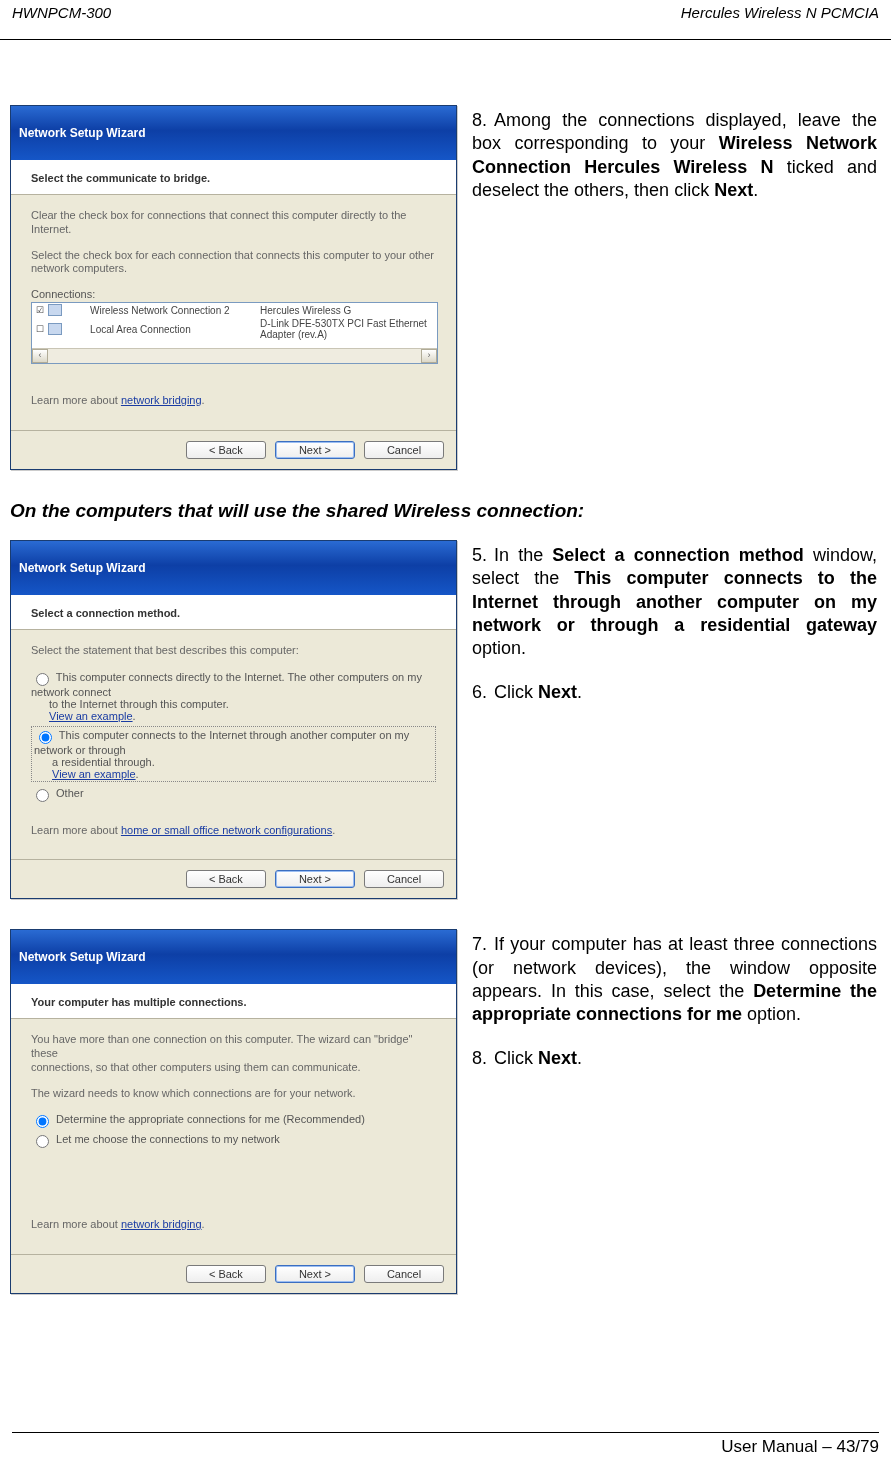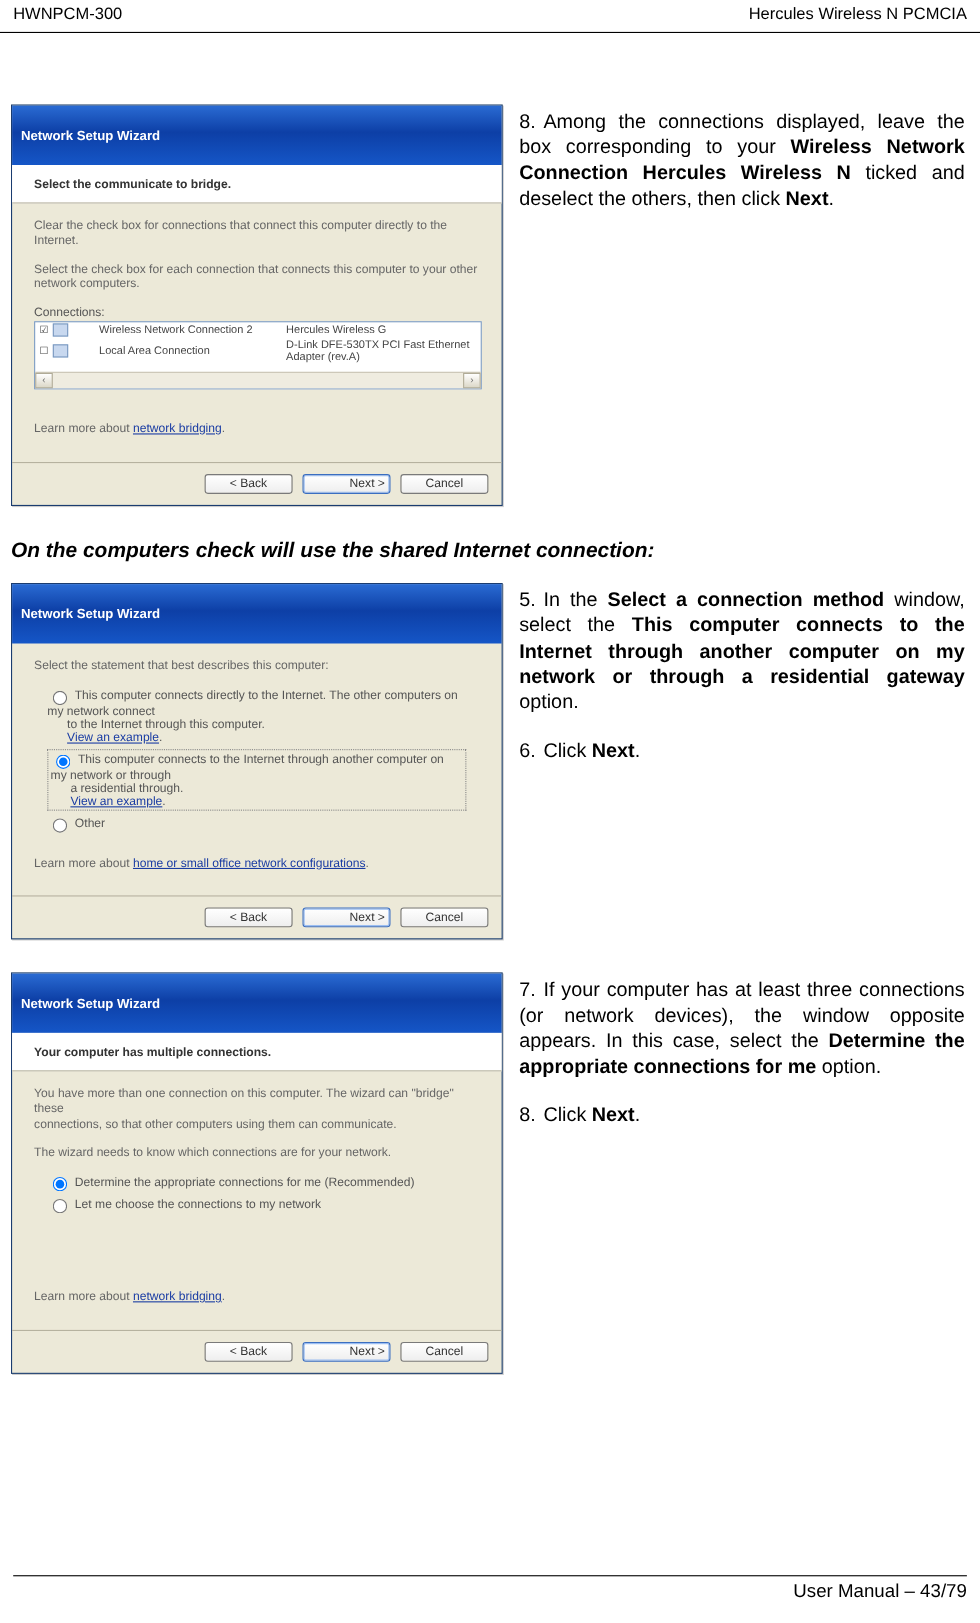"HWNPCM-300" .page-header { font-style: none -> italic; padding: 4px 12px 8px 12px -> 4px 12px 18px 12px }
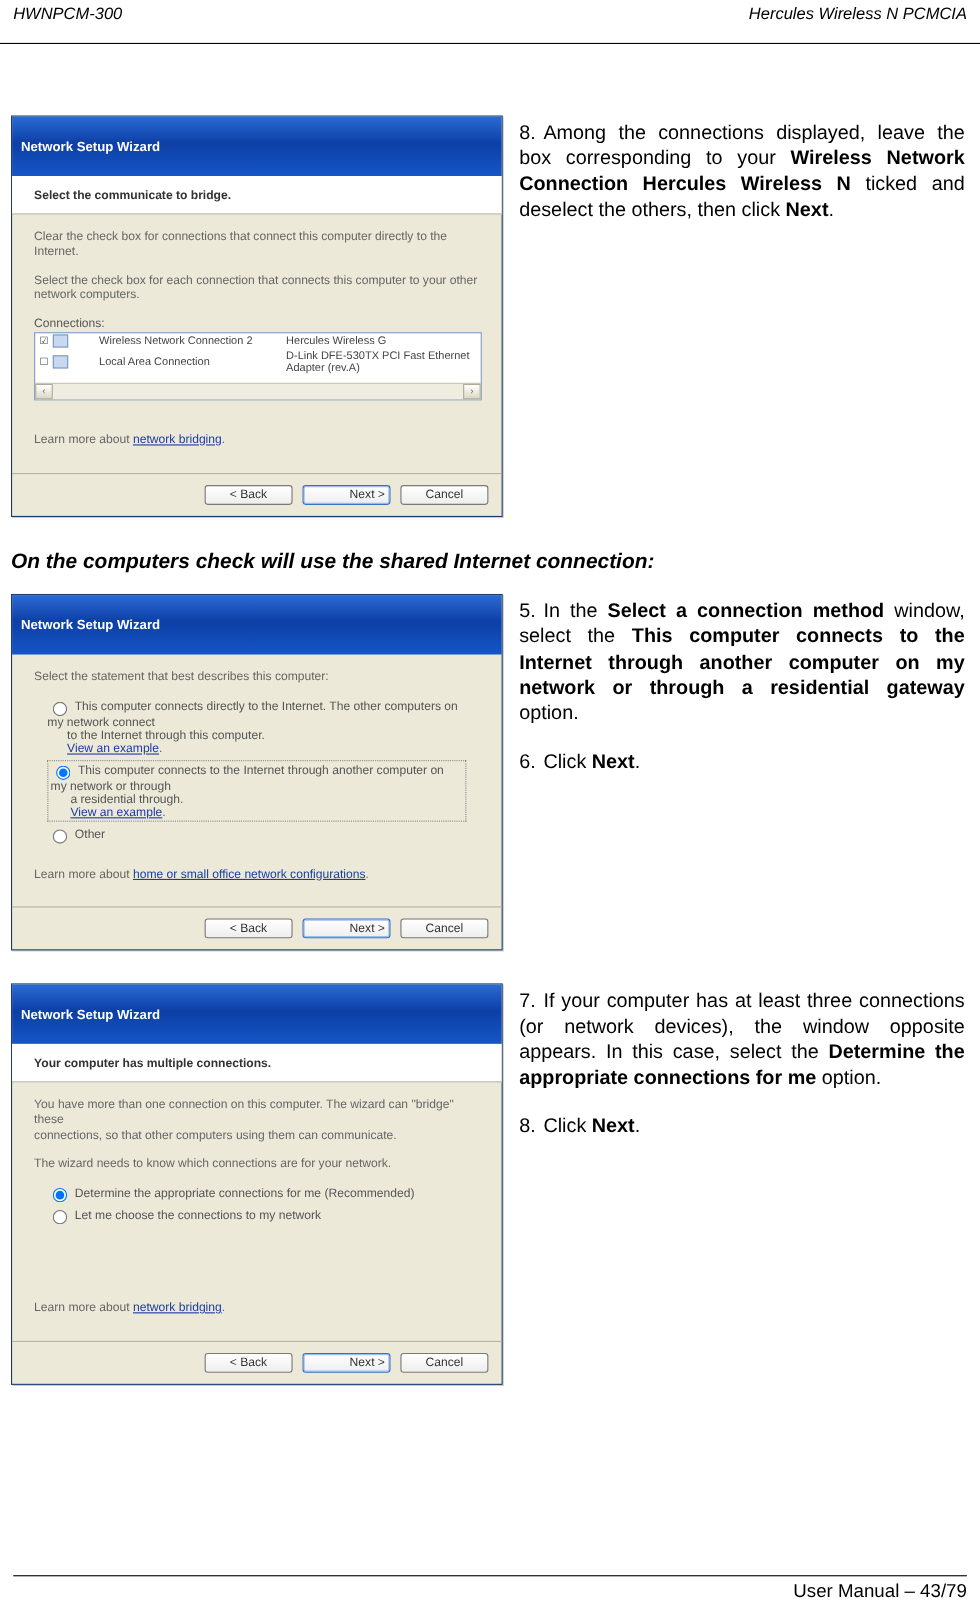"Next >" .wiz-btn.next { text-align: right -> none }
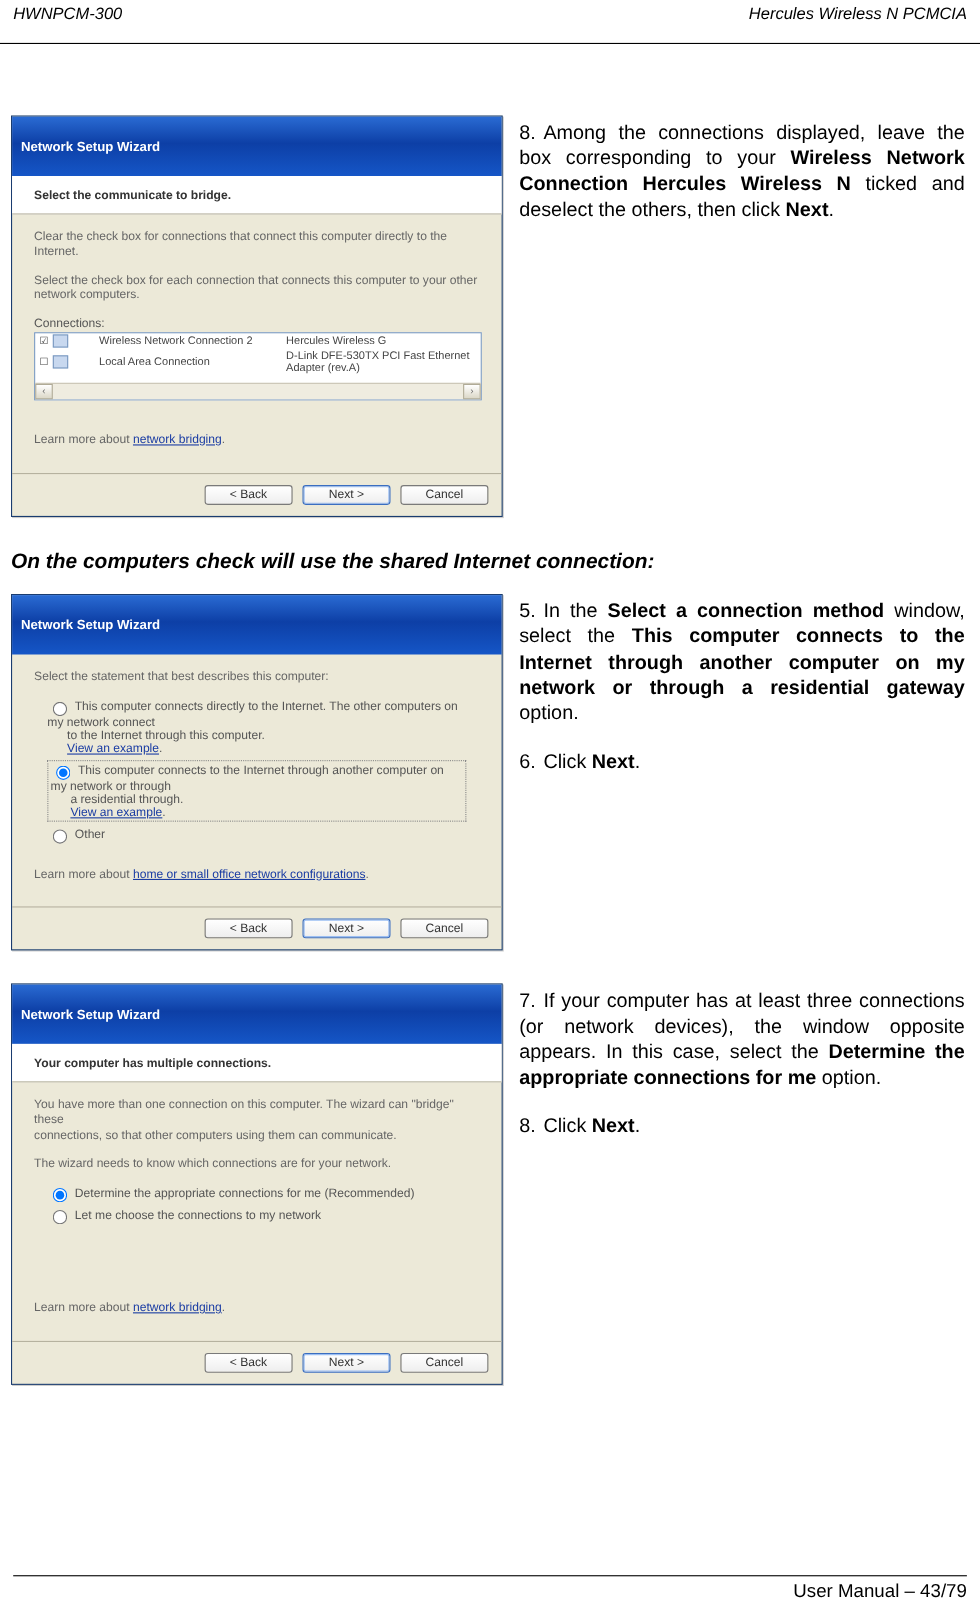"On the computers check will" div.section-heading { text: check will use the shared Internet -> that will use the shared Wireless }
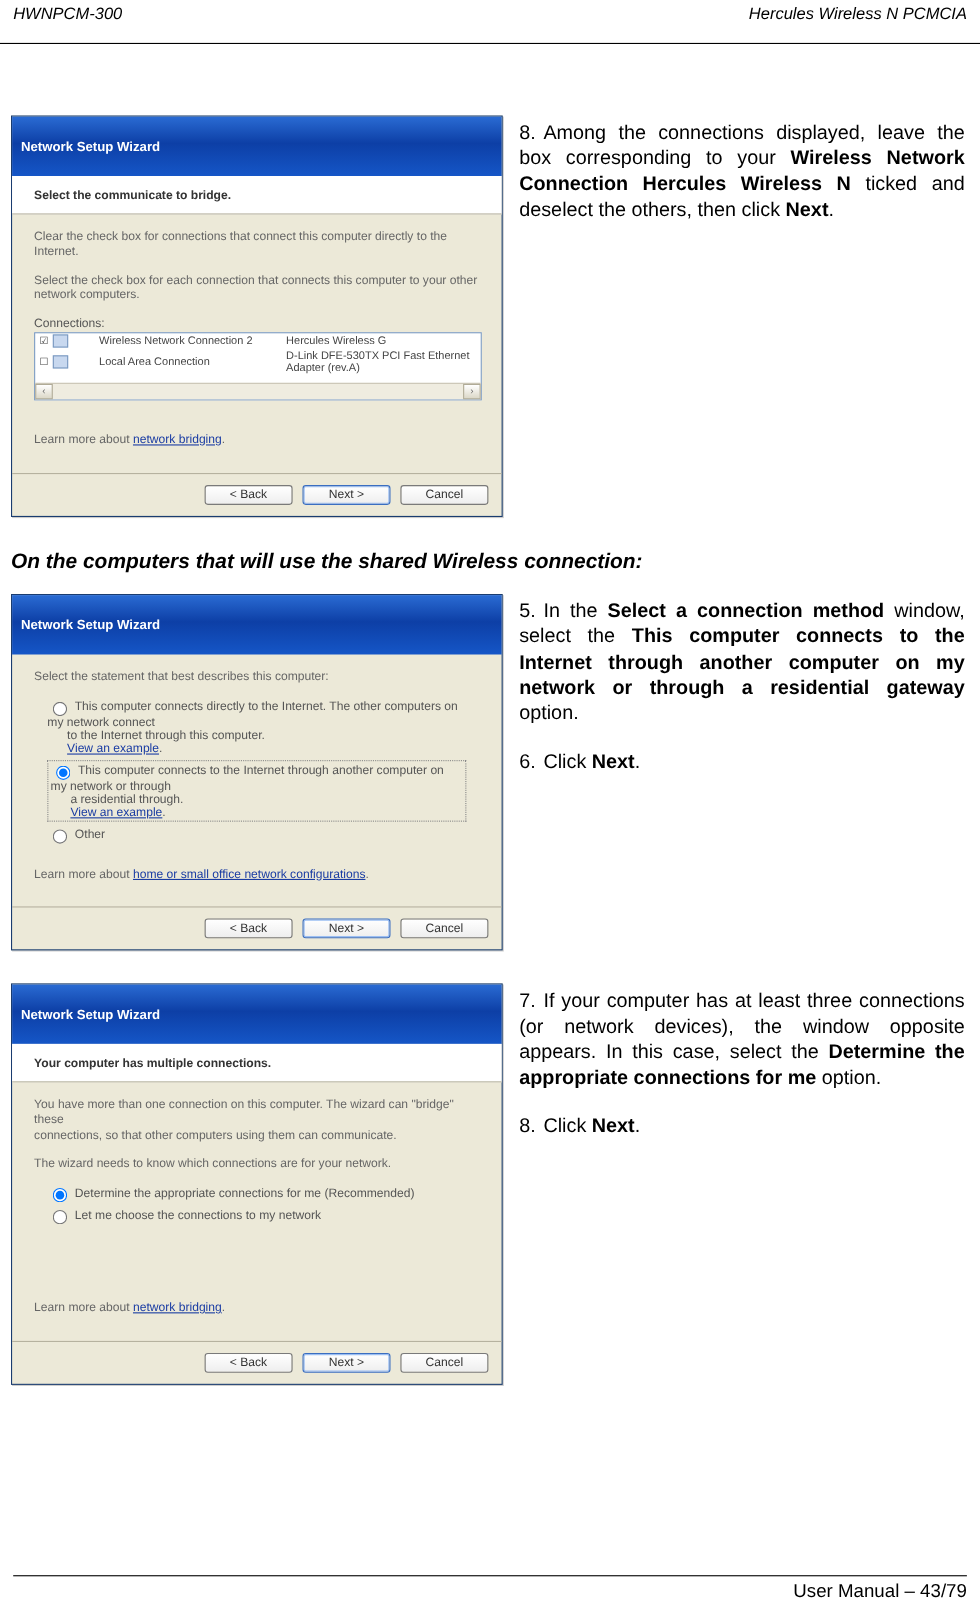"Select a connection method." div.wiz-head { html: none -> <div> <div>Select a connection method.</div> </div> }
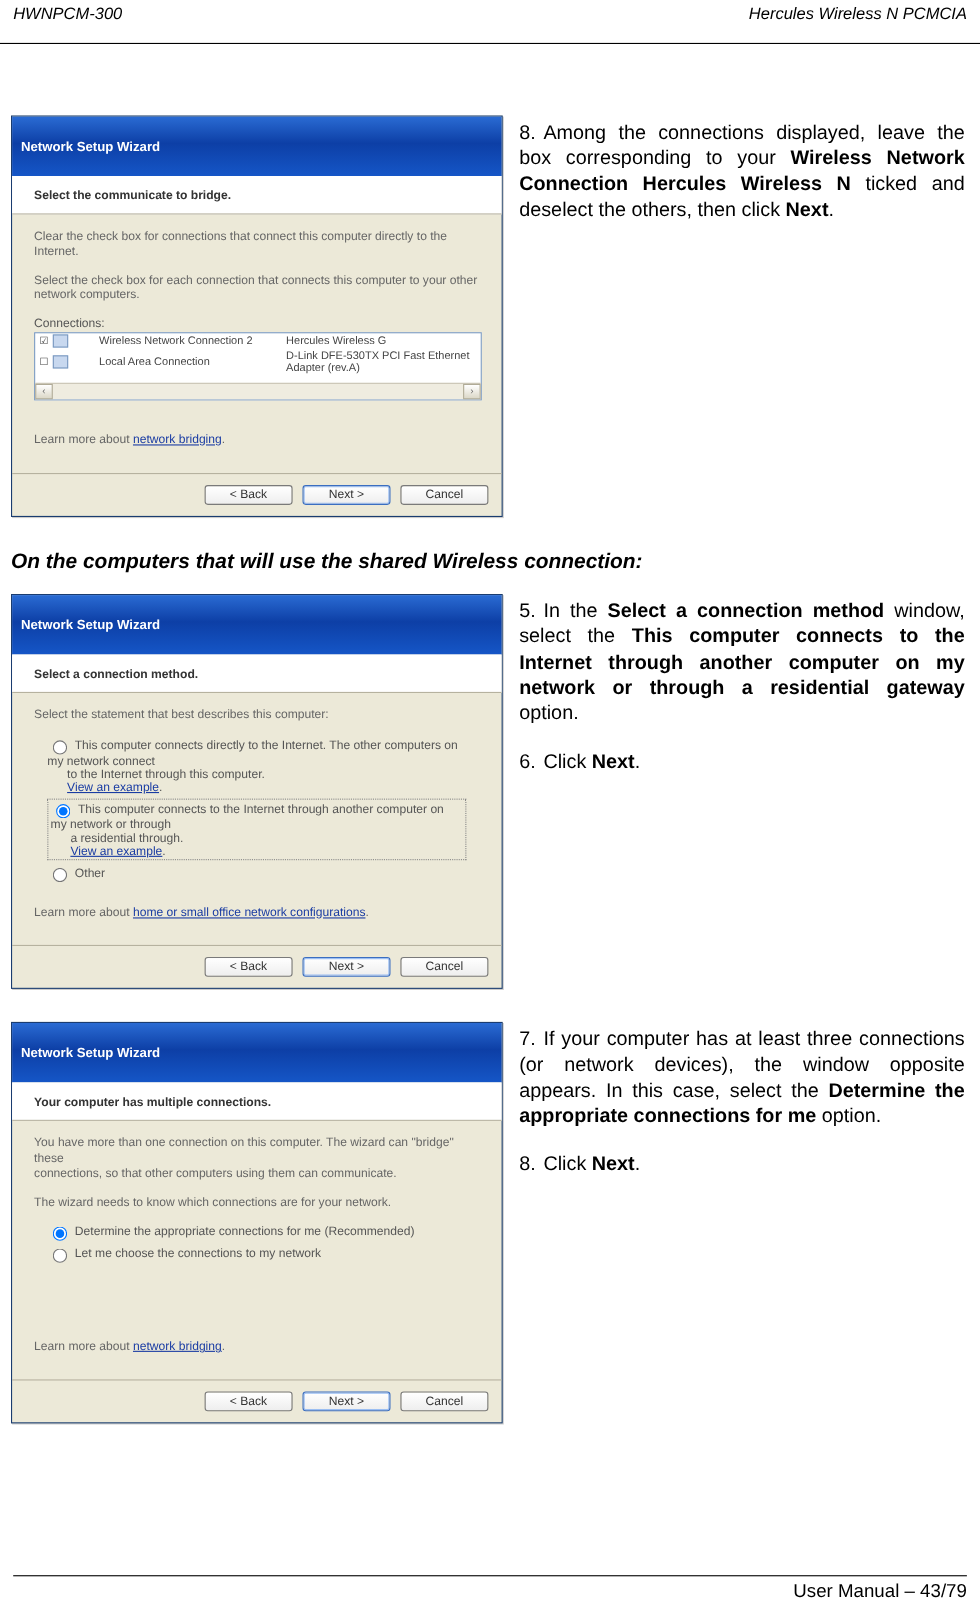"This computer connects directly to" .radio-row { margin: 4px 12px -> 4px 0 }
